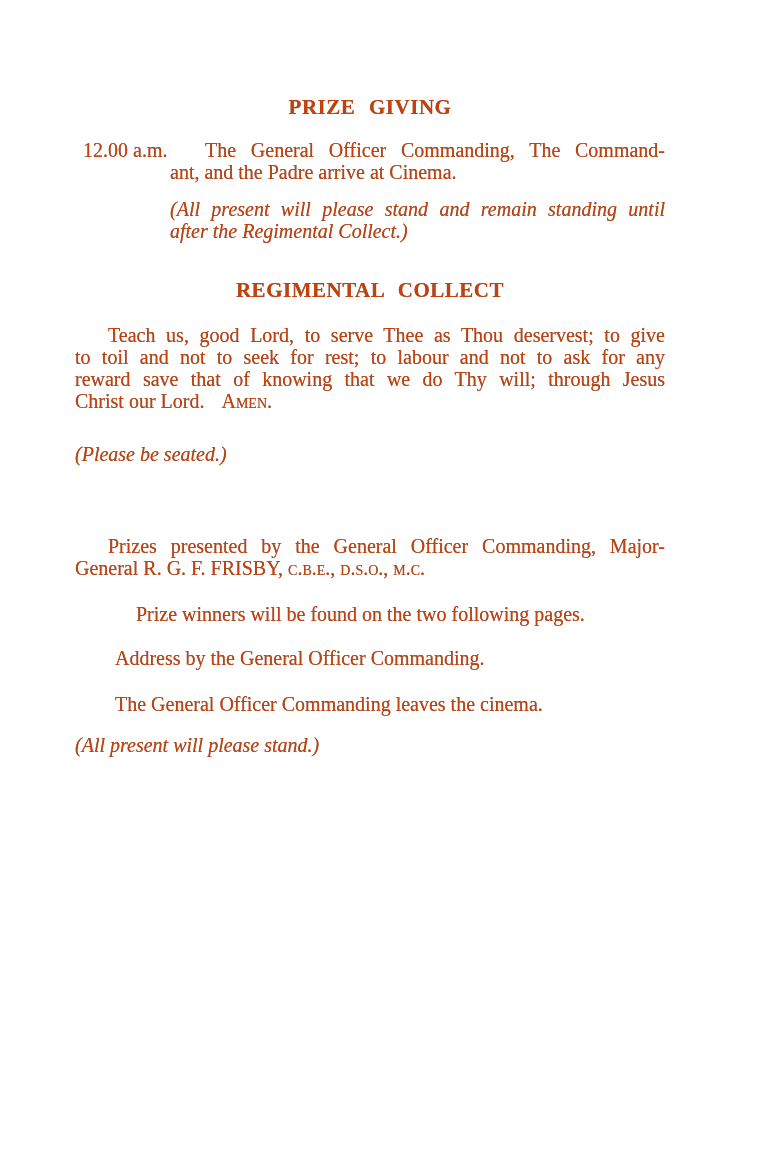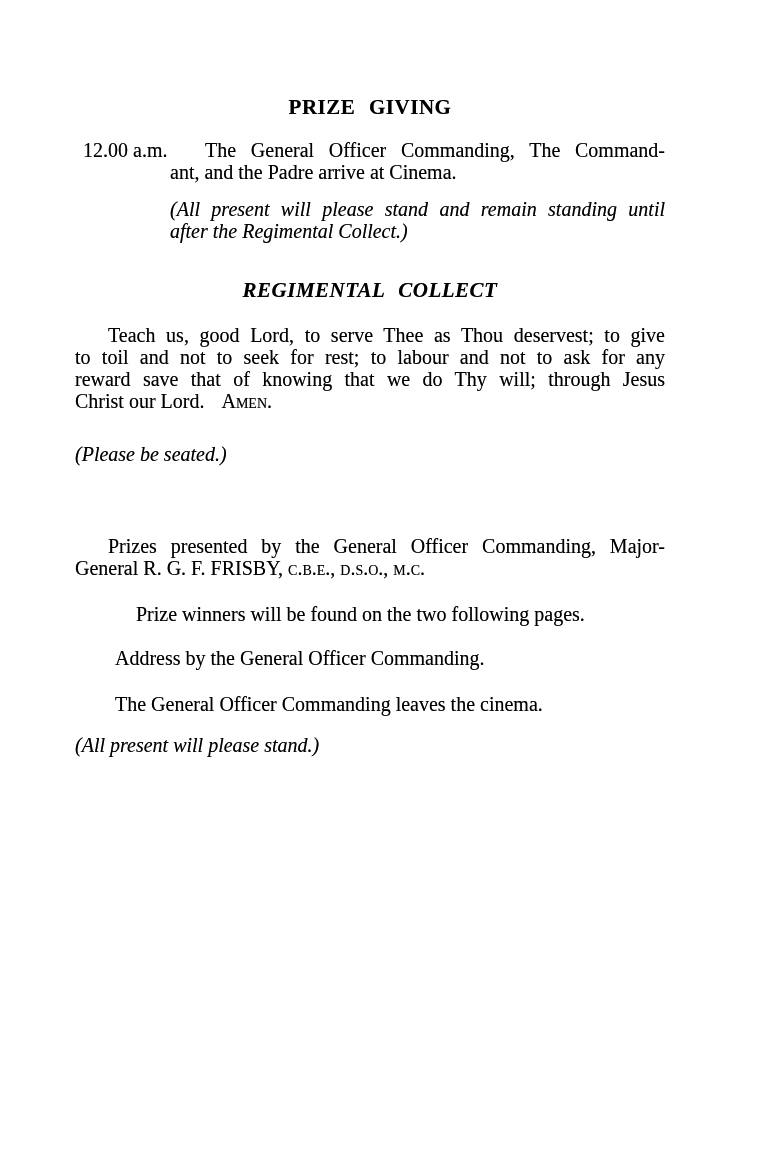"PRIZE GIVING" .page { color: #000000 -> #c2410c }
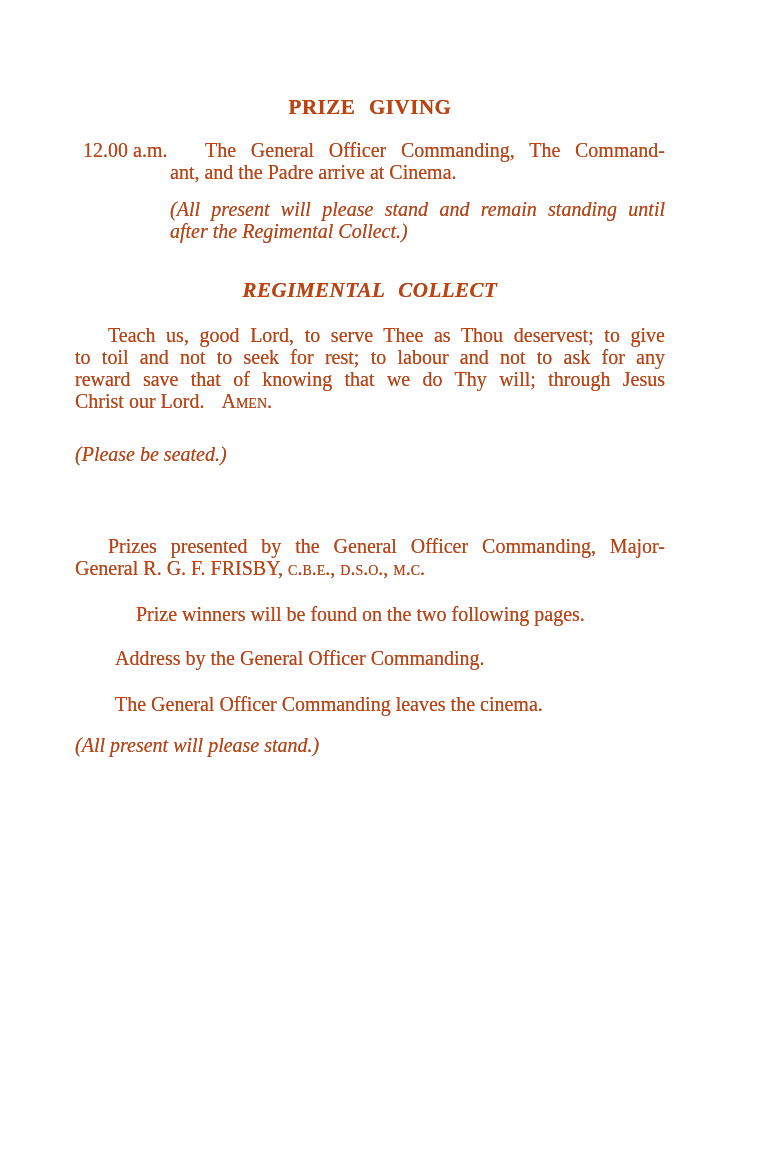"REGIMENTAL COLLECT" div.abs { font-style: italic -> none }
